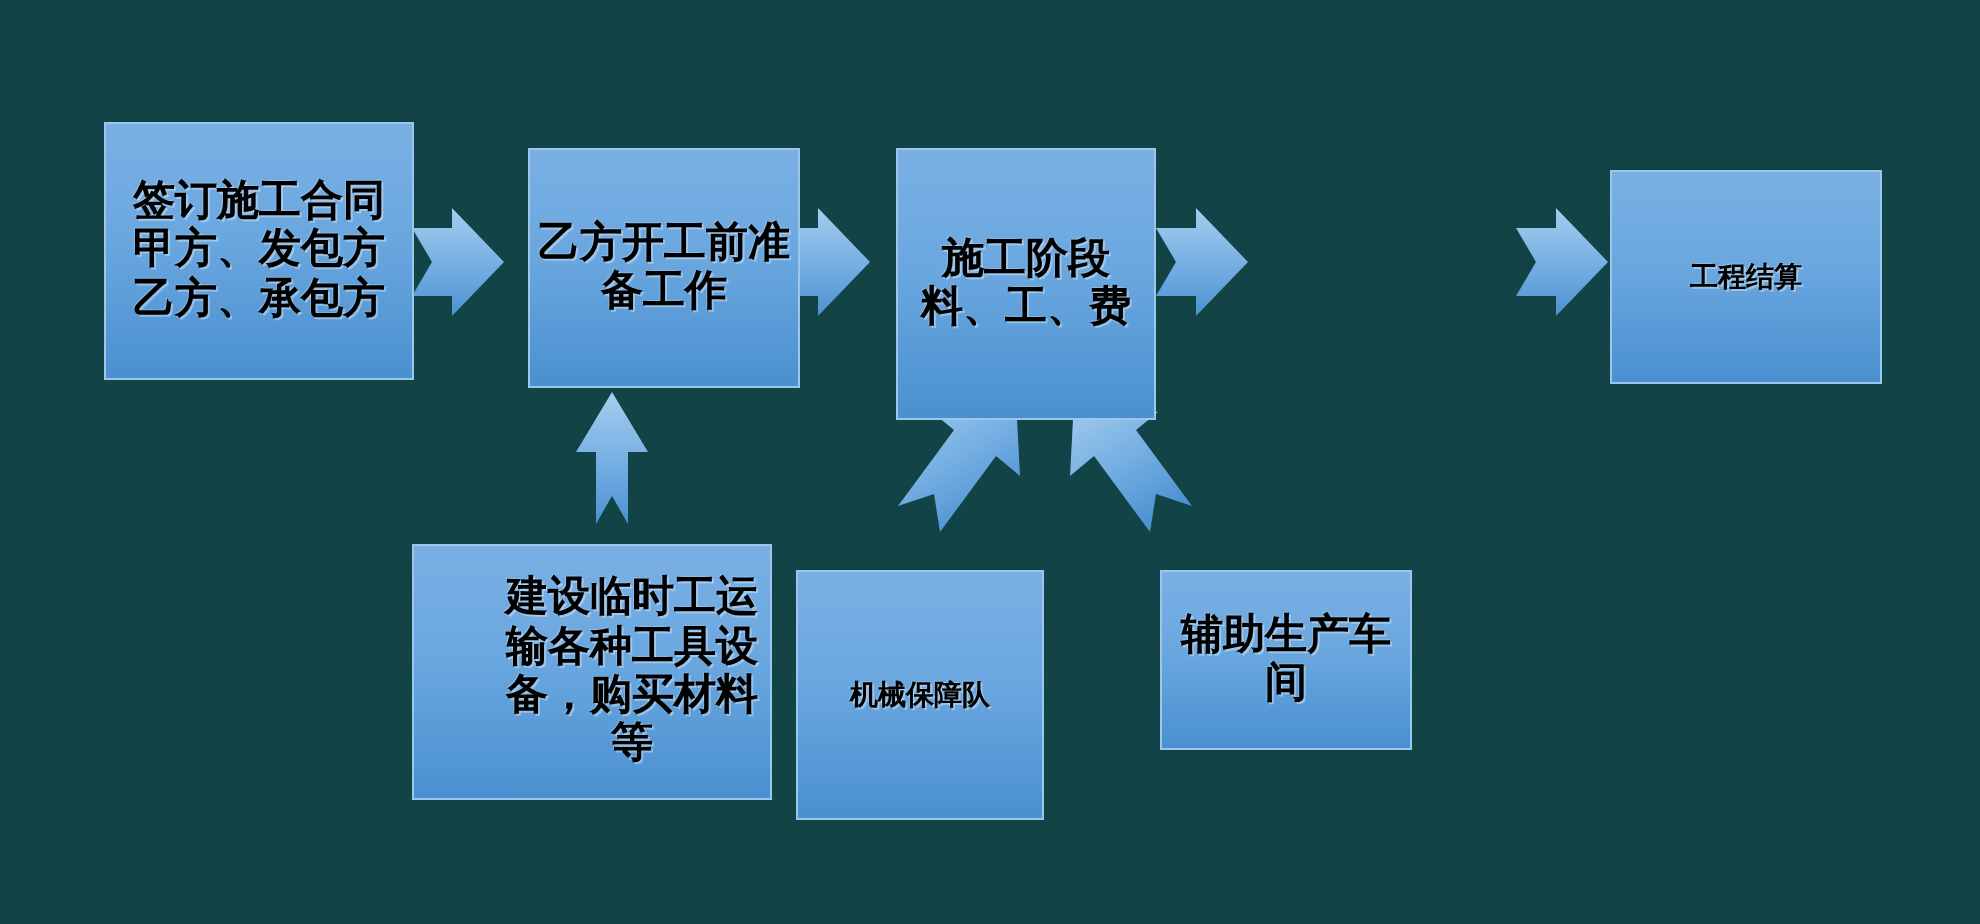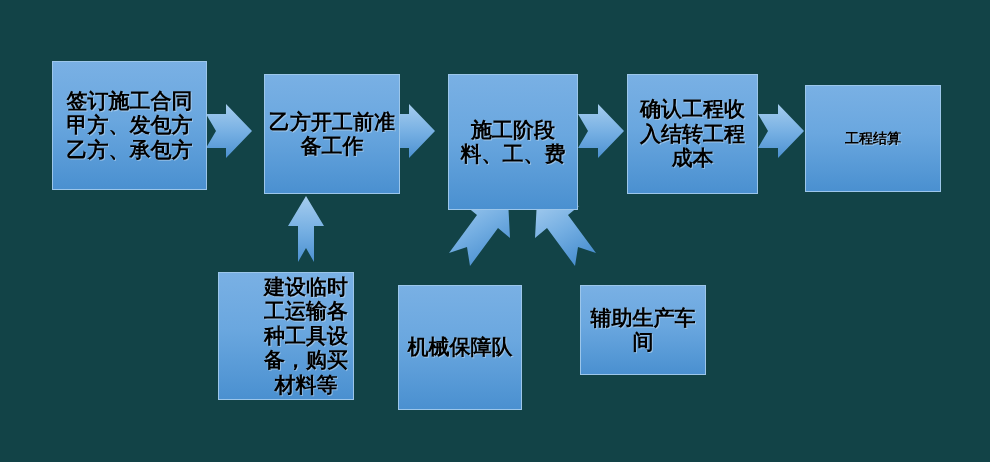"确认工程收入结转工程成本" div.node { html: <div> <span>确认工程收入结转工程成本</span> </div> -> none }
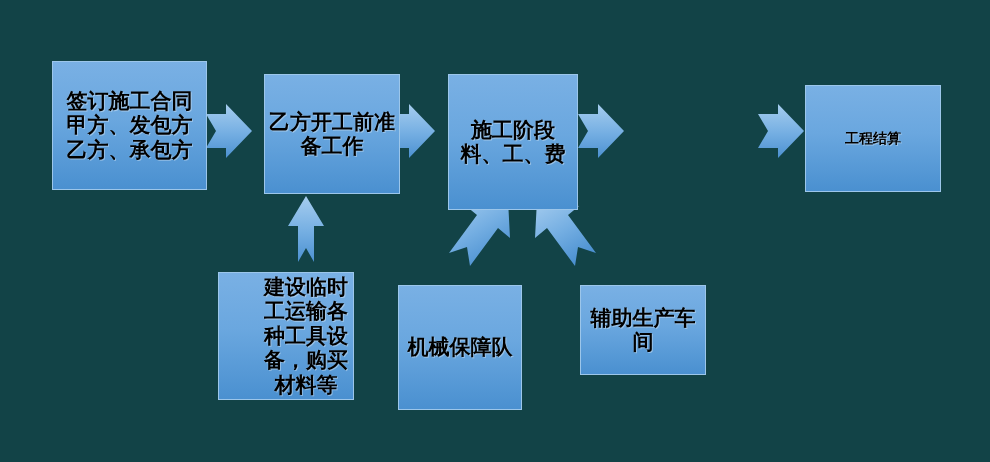"建设临时工运输各种工具设备，购买材料等" div.node { left: 218px -> 206px; width: 136px -> 180px }
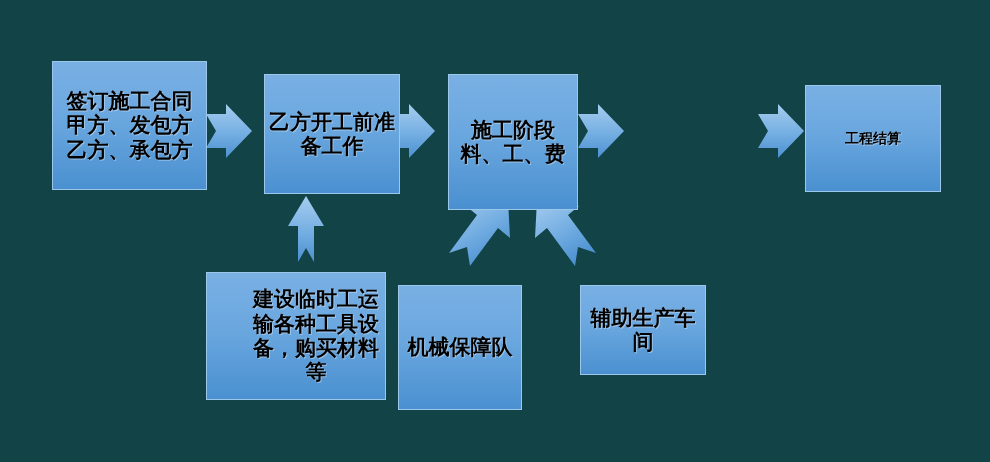"机械保障队" span.label { font-size: 21px -> 14px }
